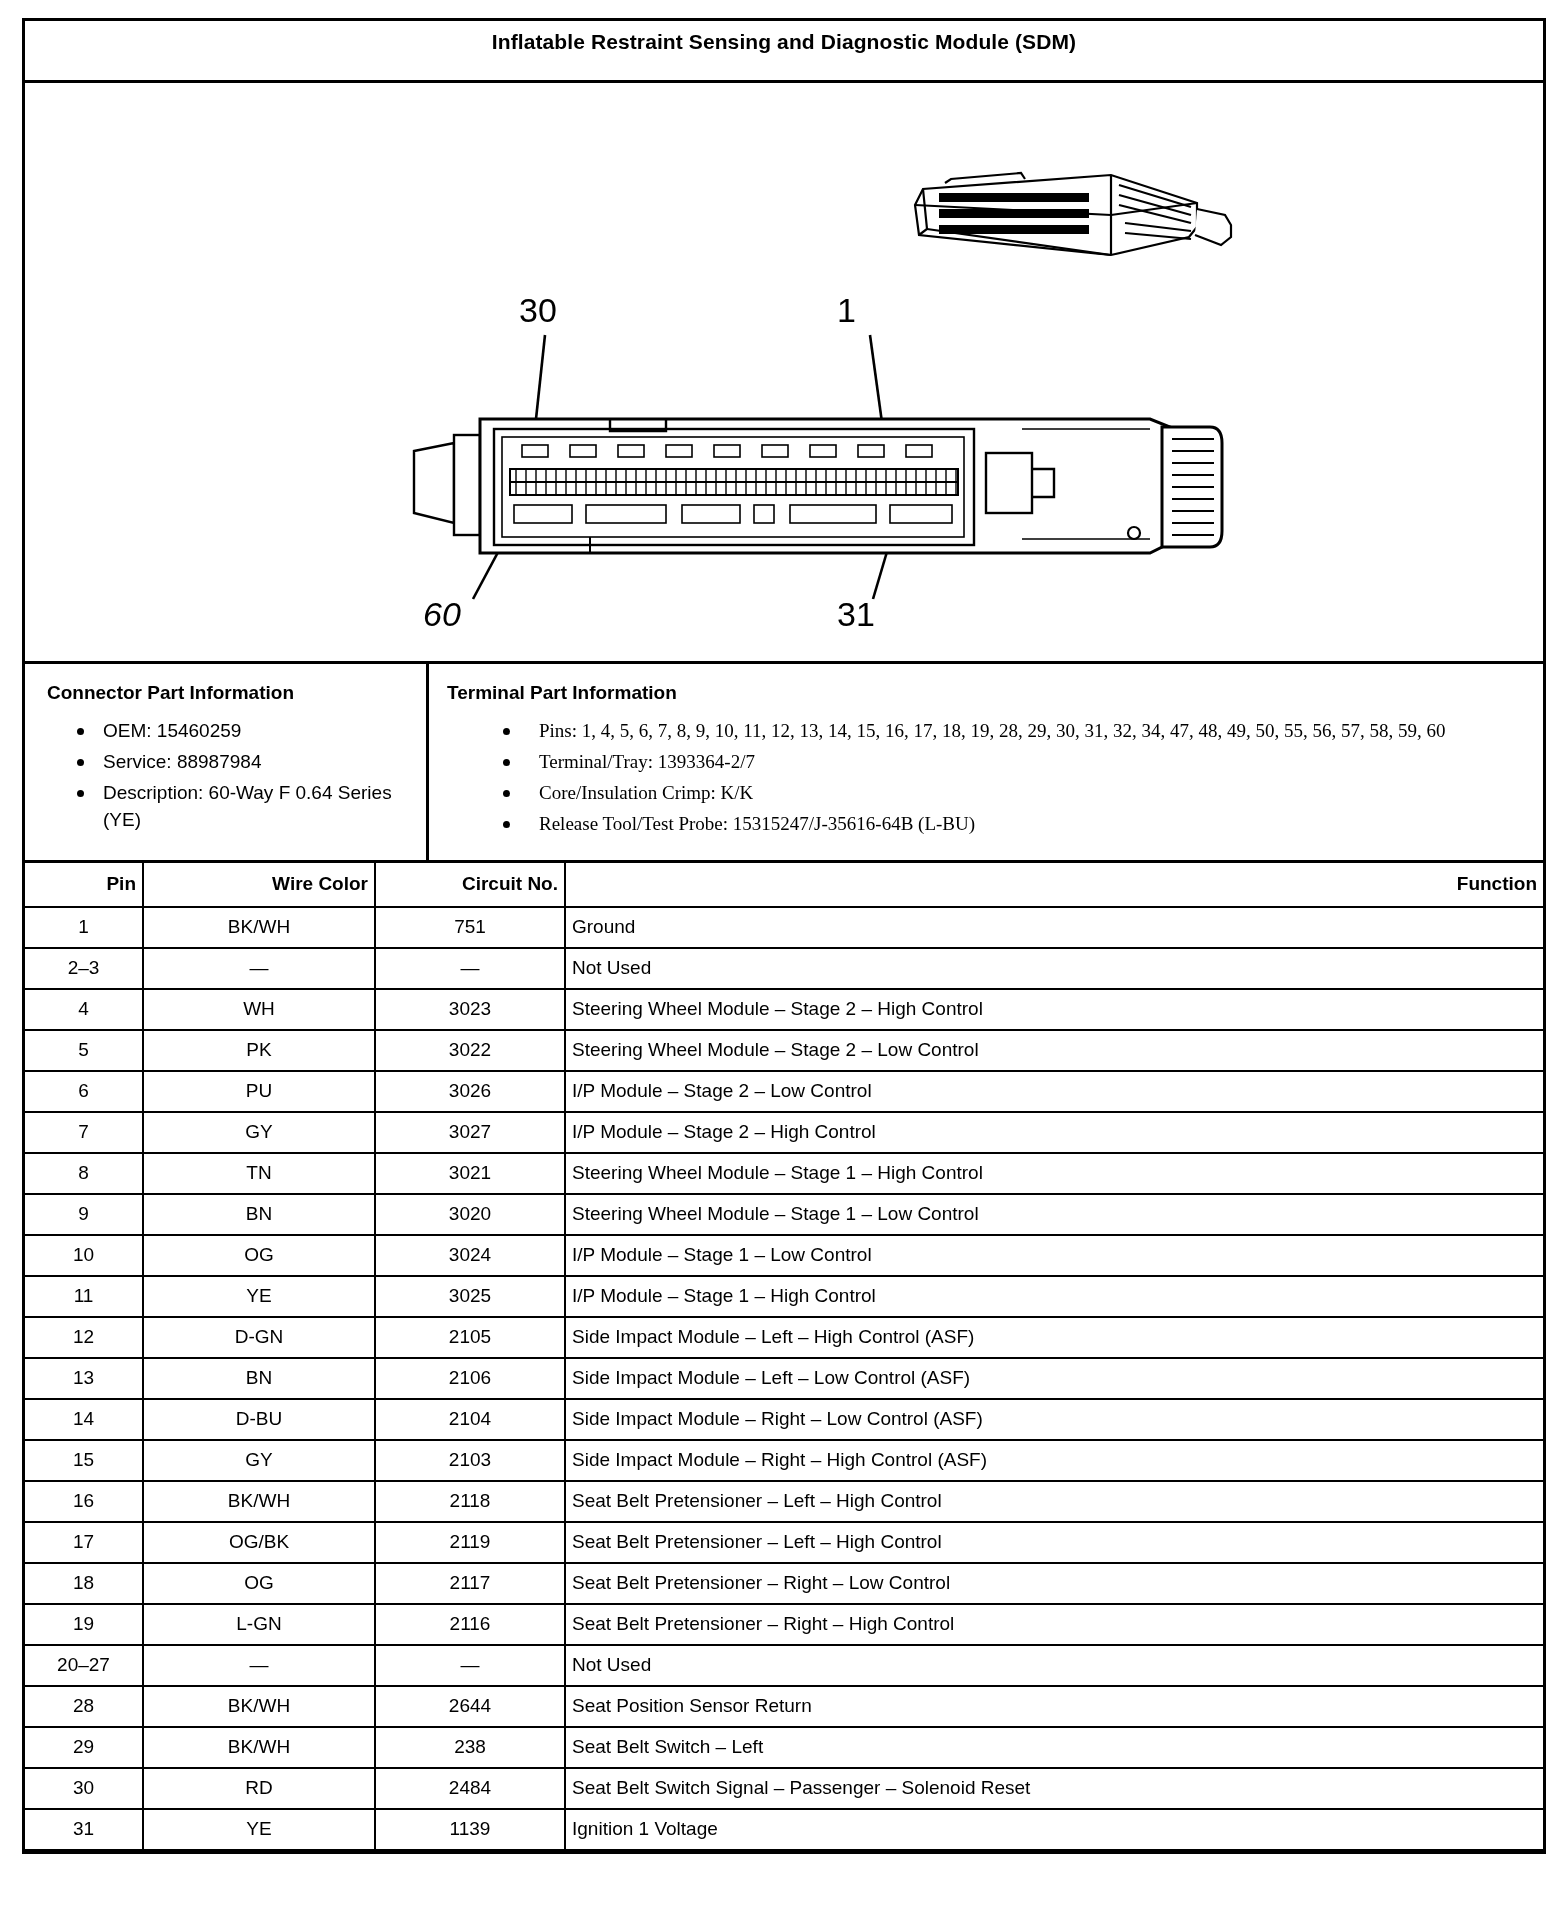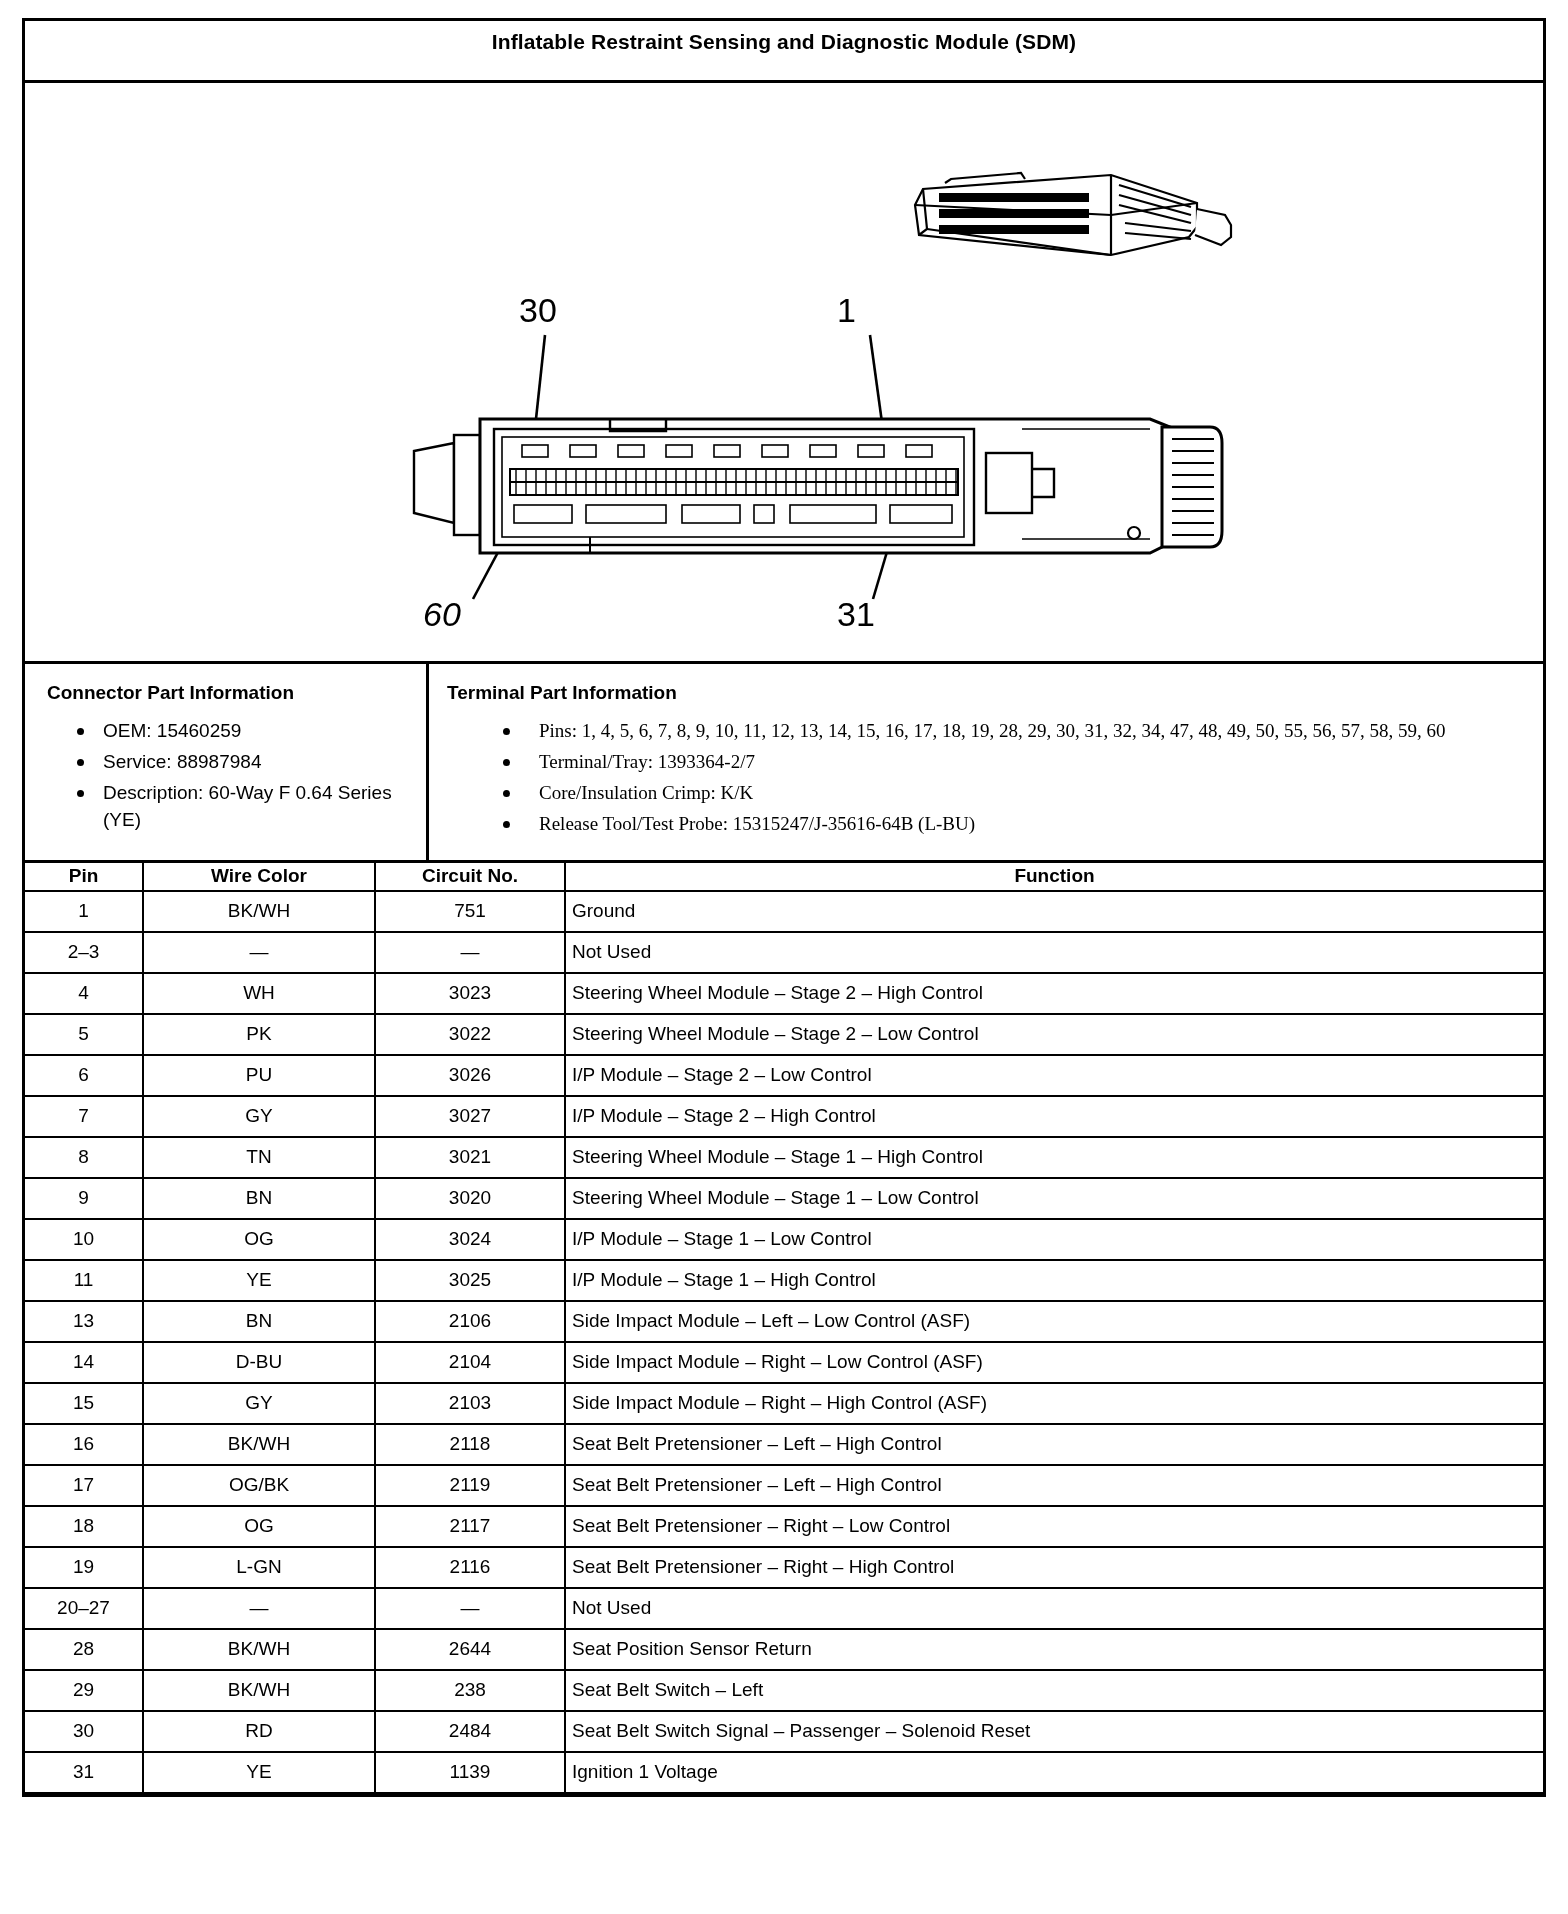"Pin" table.pin-table th { height: 28px -> 44px; text-align: center -> right }
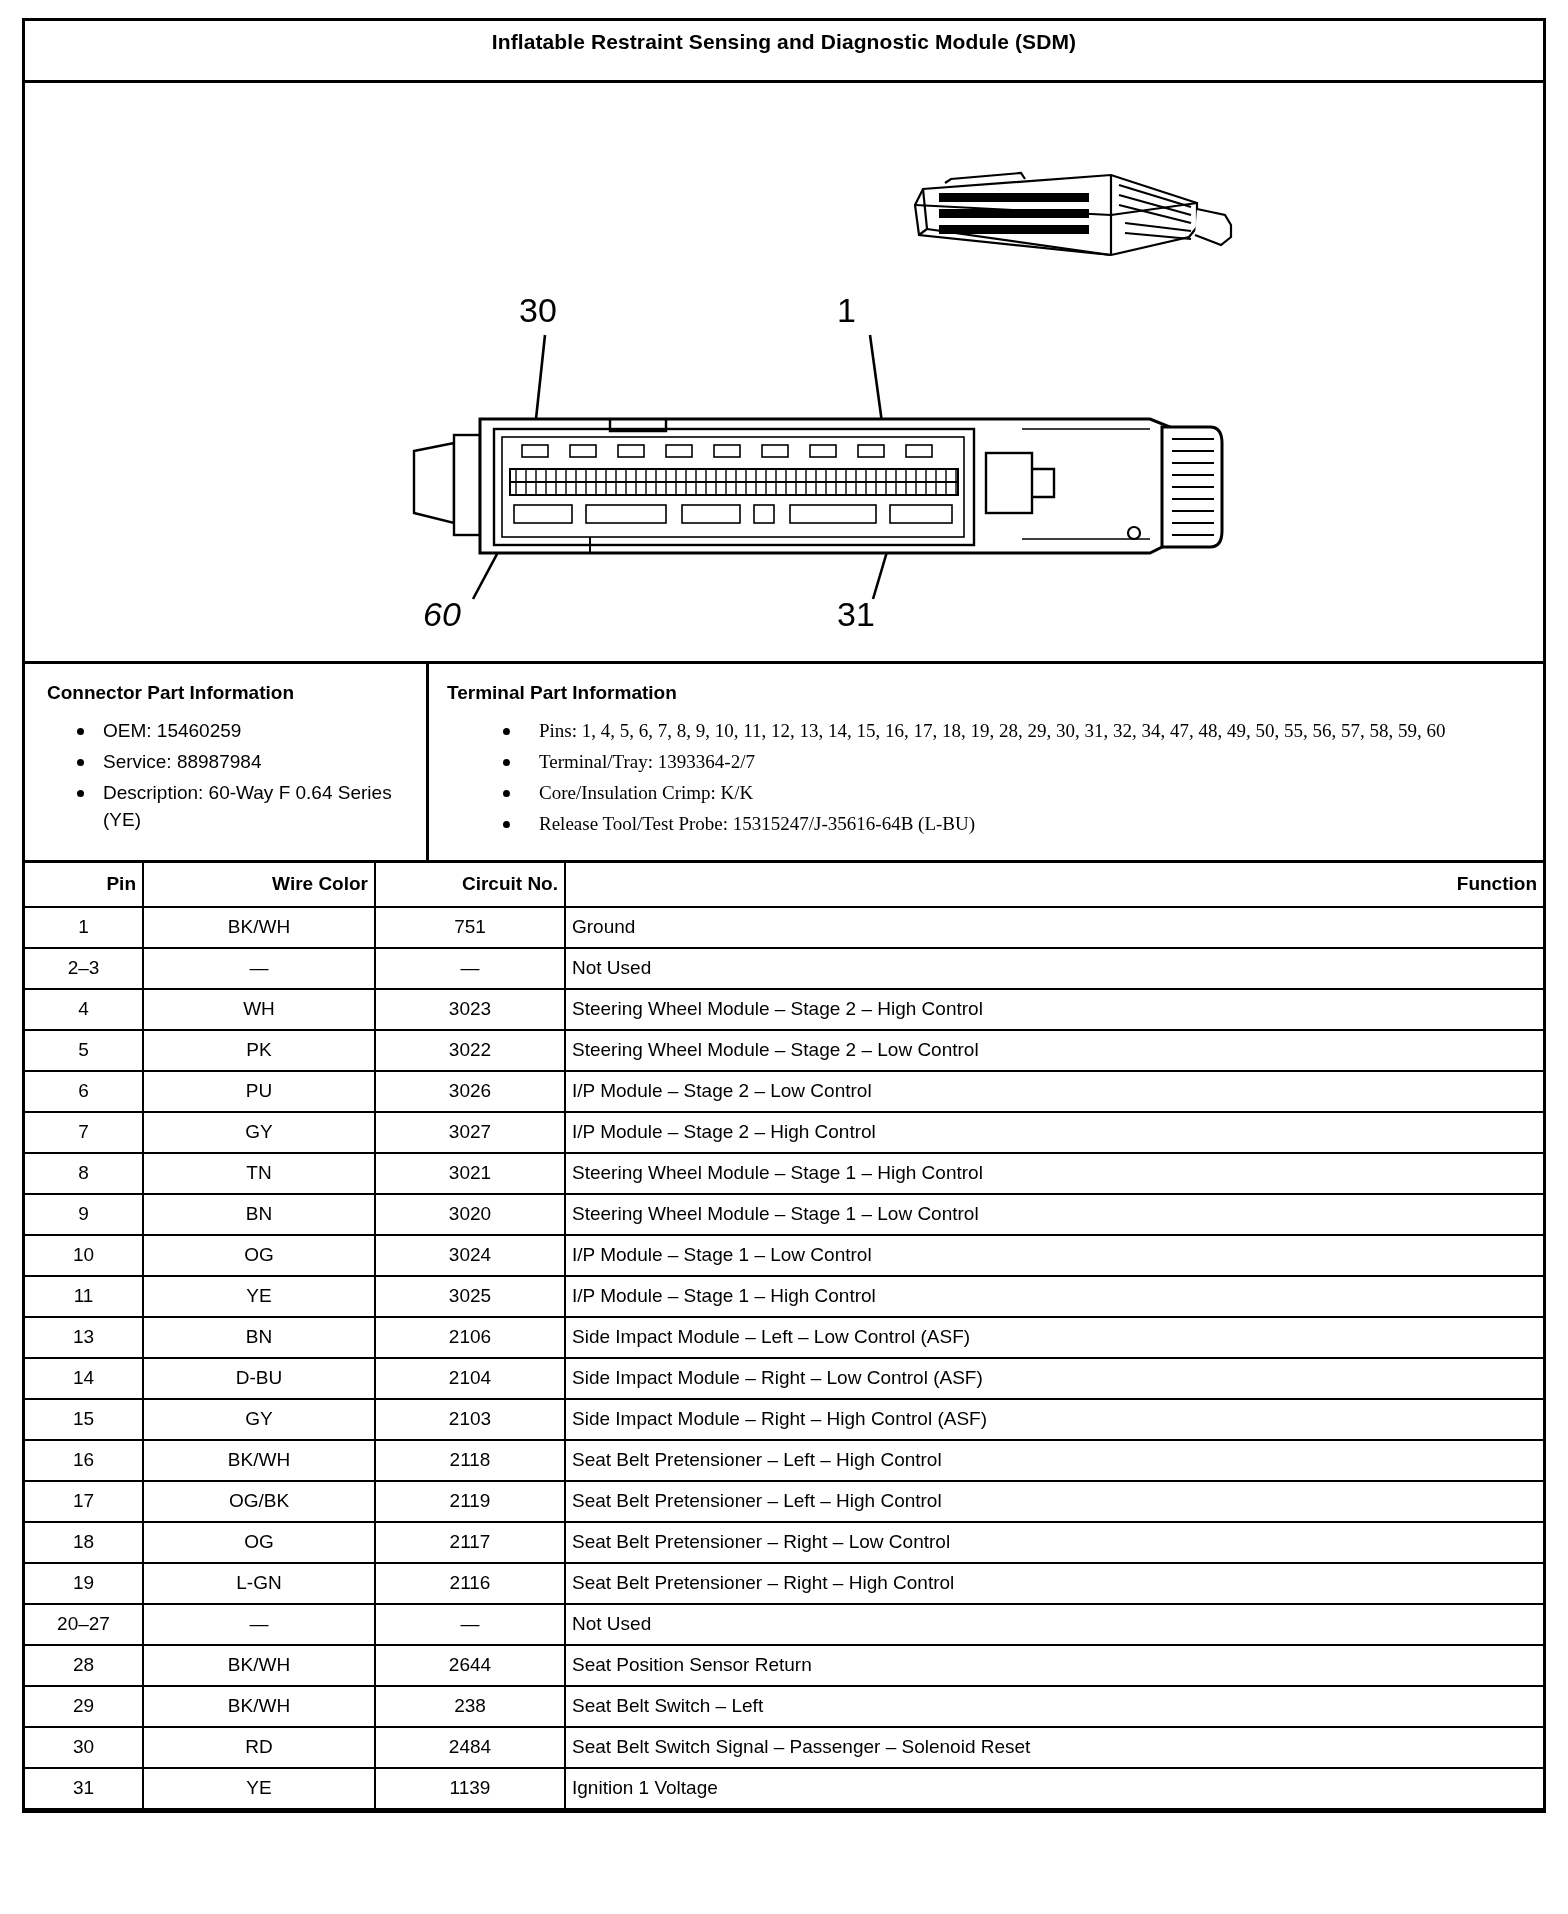"12" tr { html: none -> <tr> <td>12</td> <td>D-GN</td> <td>2105</td> <td>Side Impact Module – Left – High Control (ASF)</td> </tr> }
